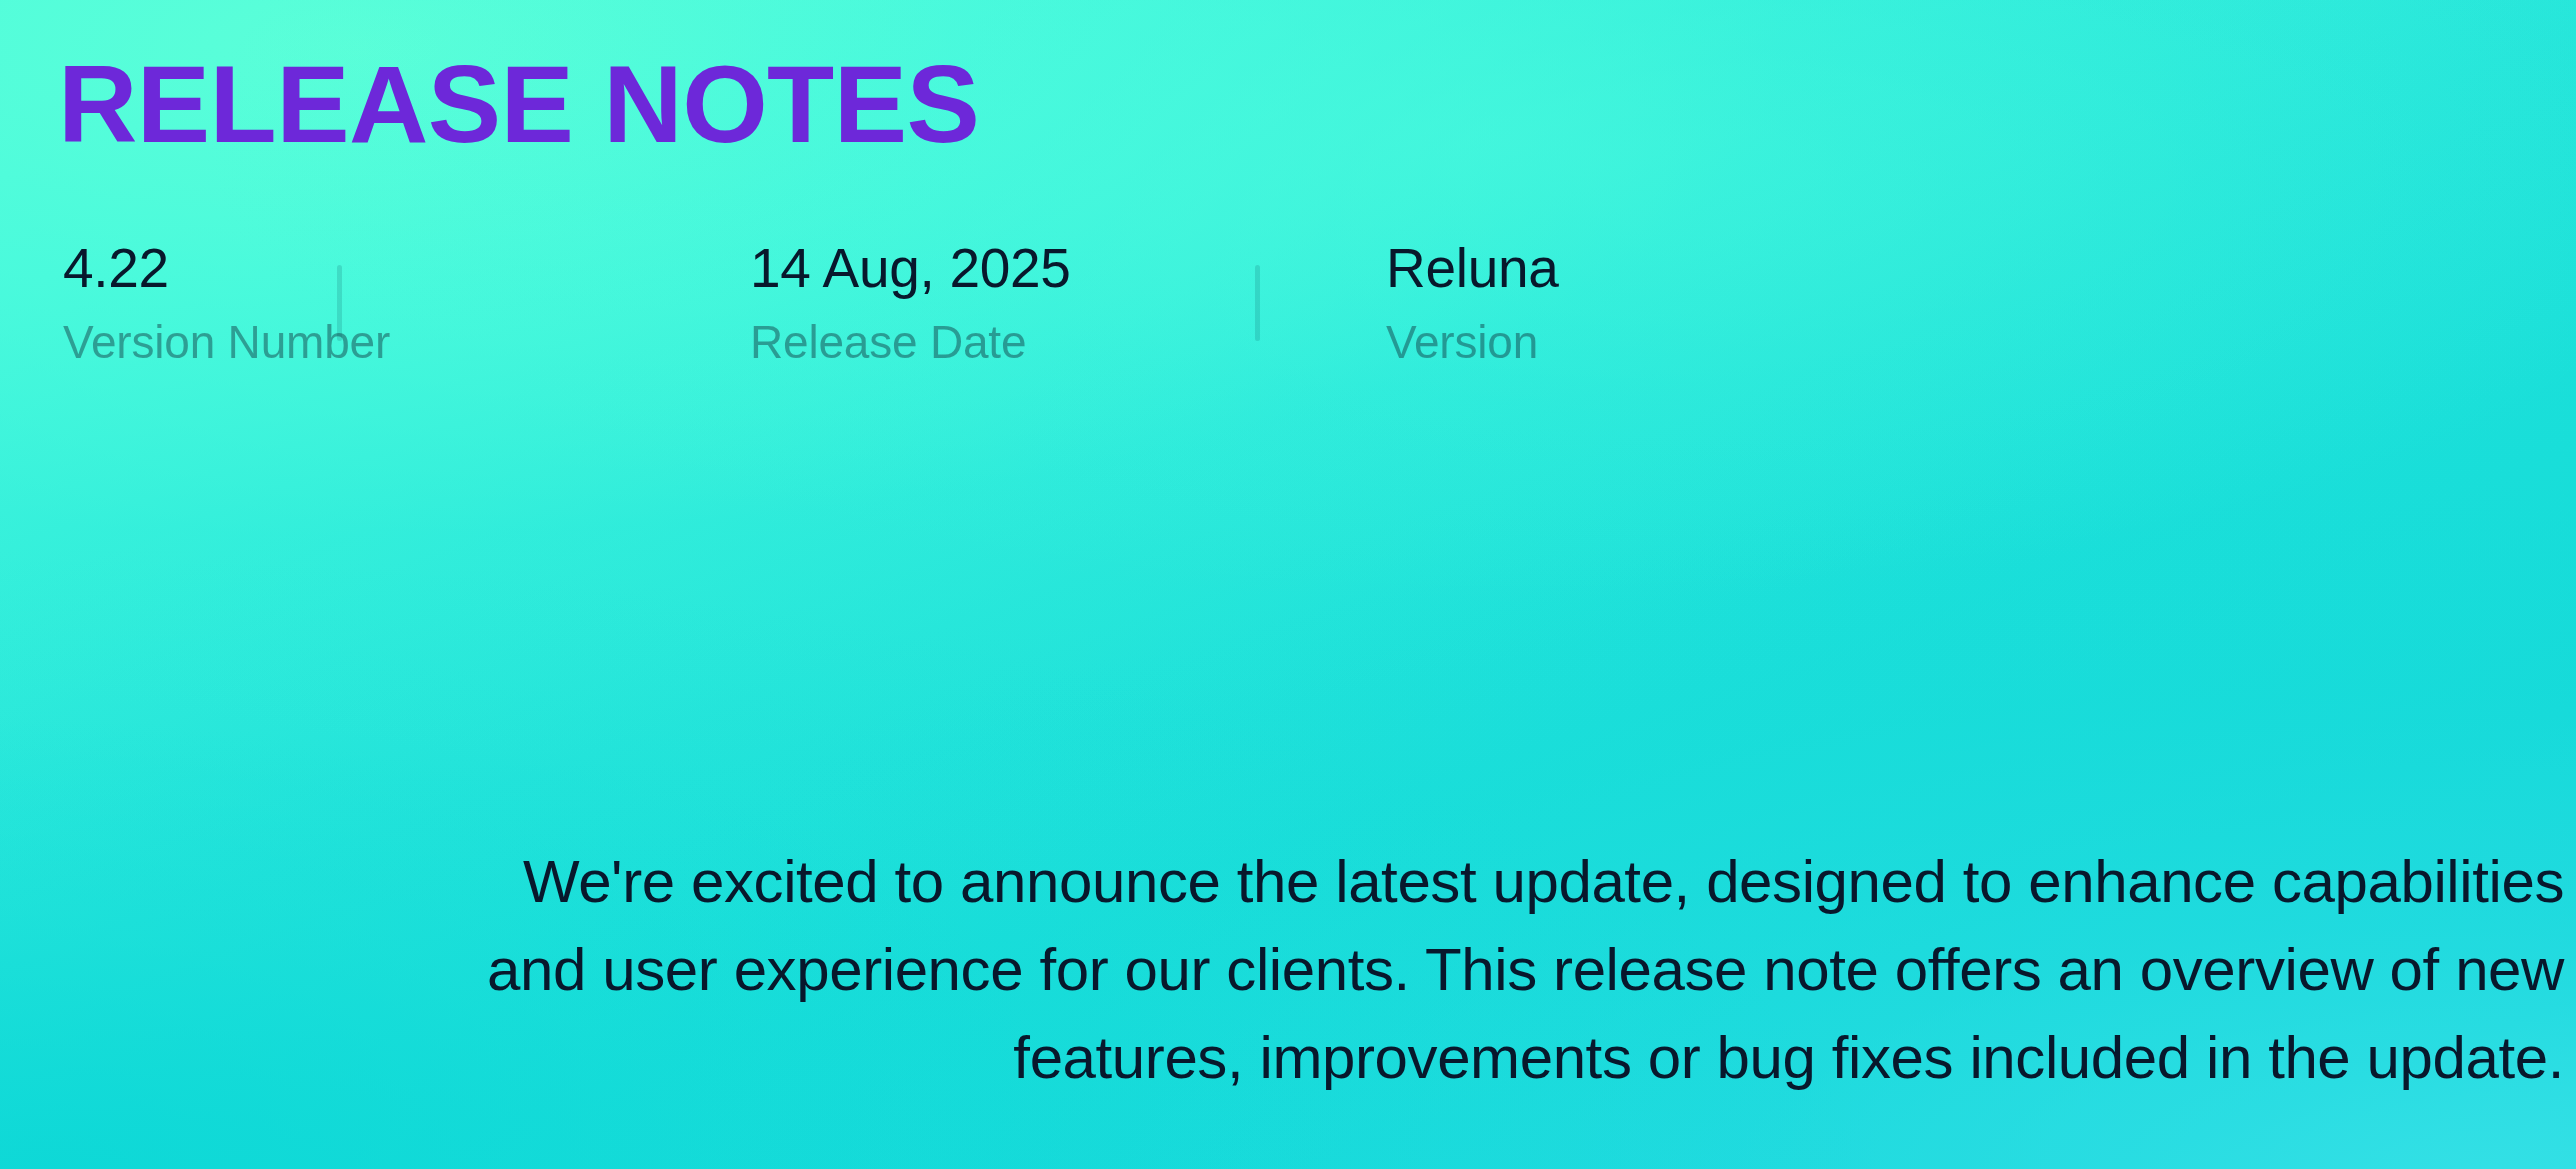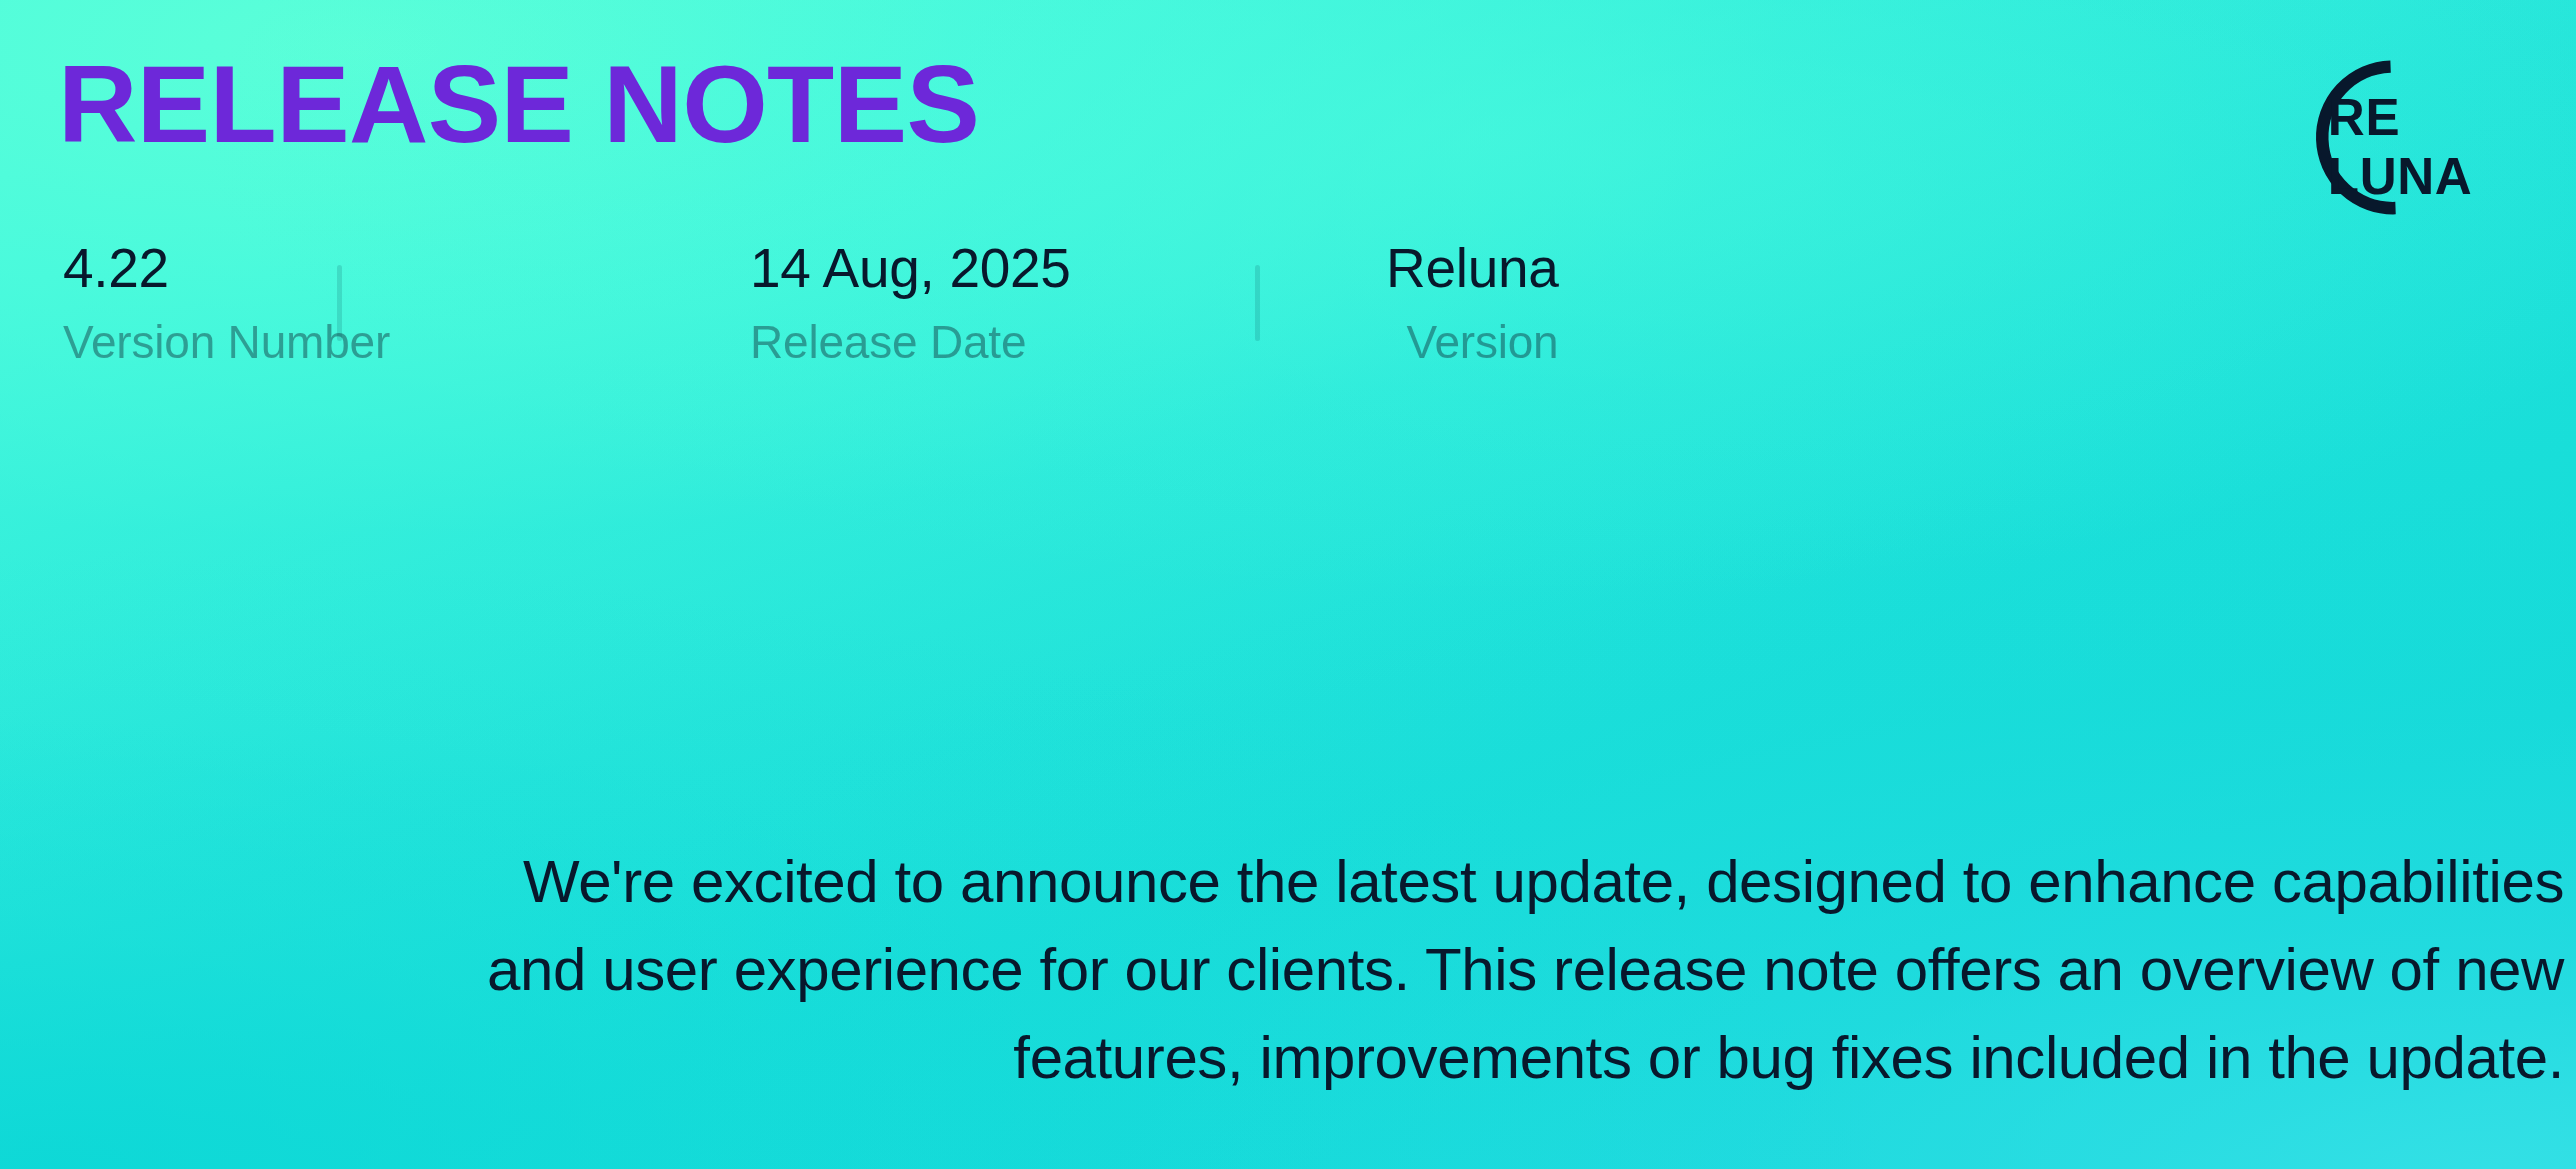"RE" div.logo { html: <div> <svg> <path></path> <text>RE</text> <text>LUNA</text> </svg> </div> -> none }
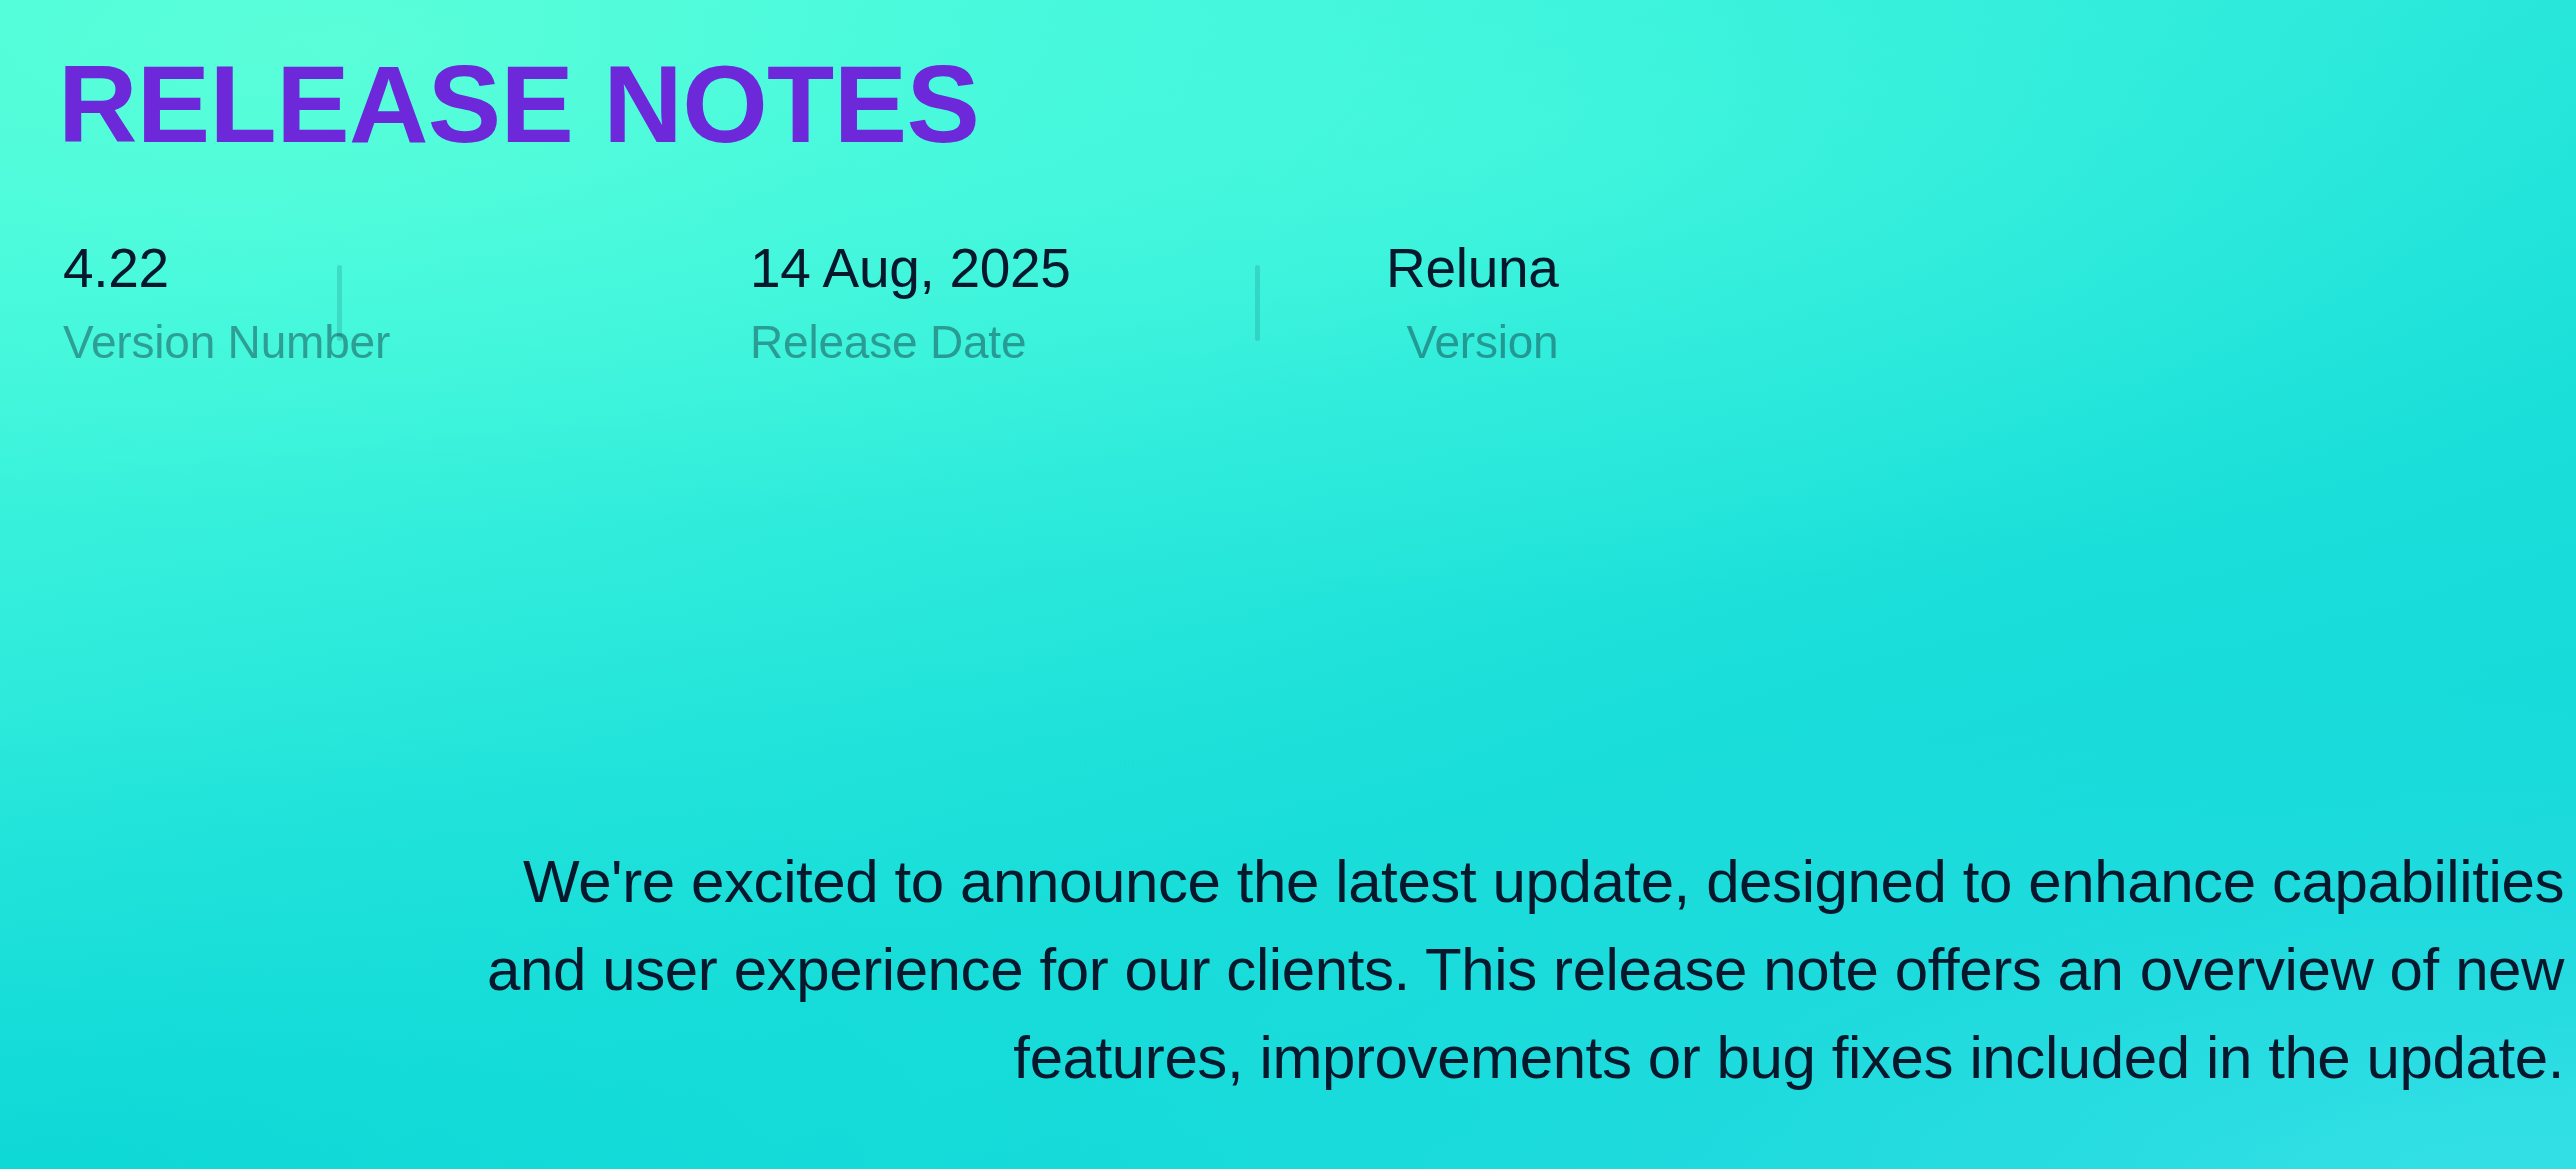"Reluna" .meta-cell.c2 { align-items: flex-end -> none }
